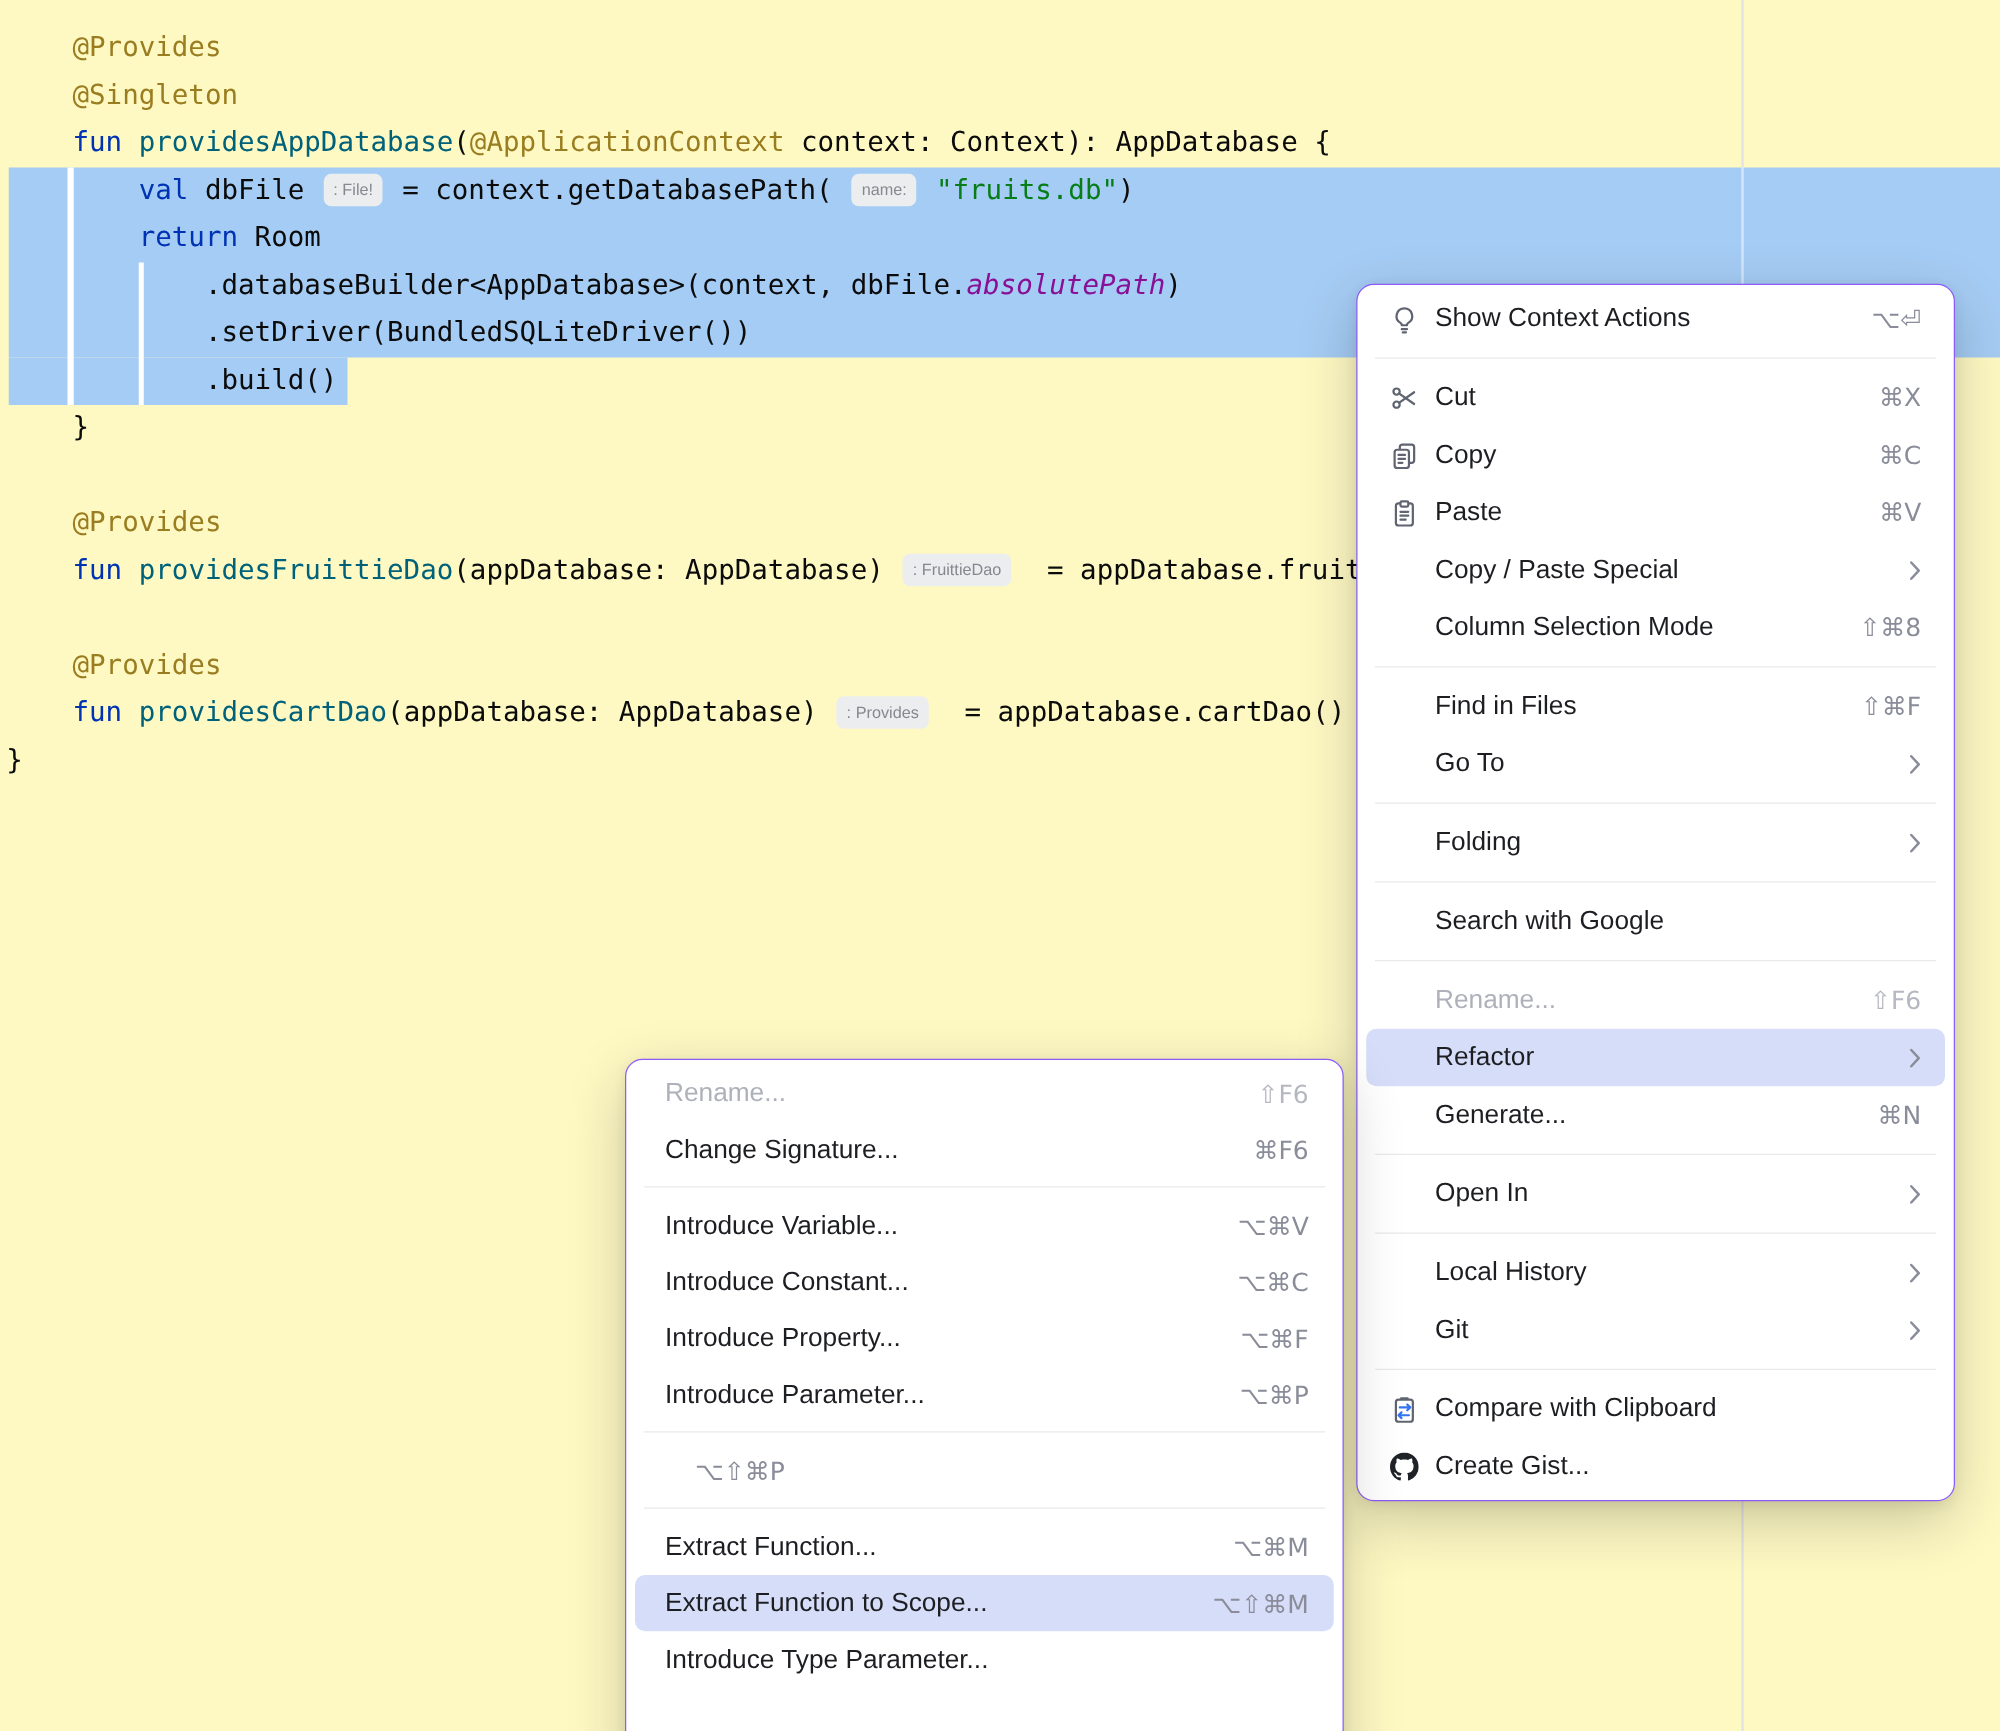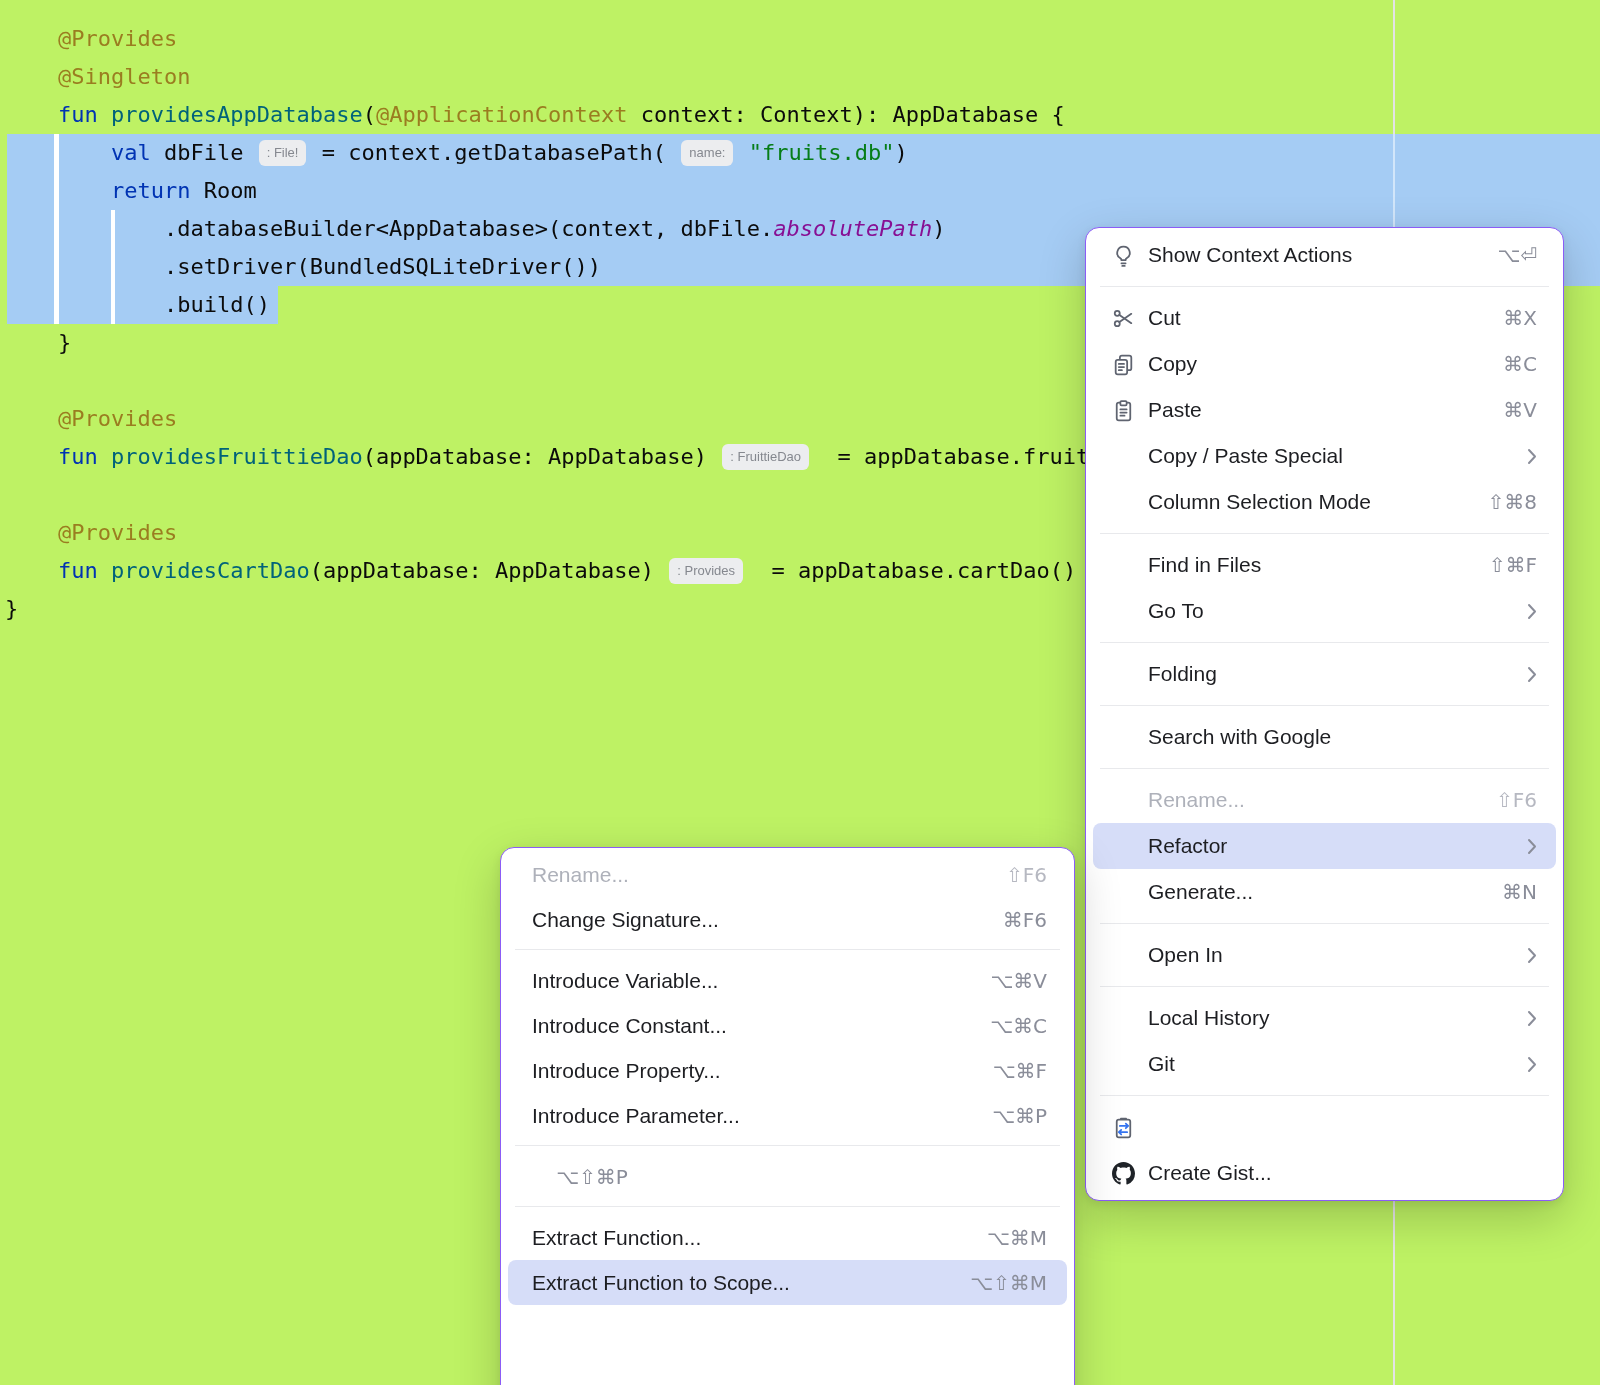"@Provides" #stage { background: #bef264 -> #fef9c3 }
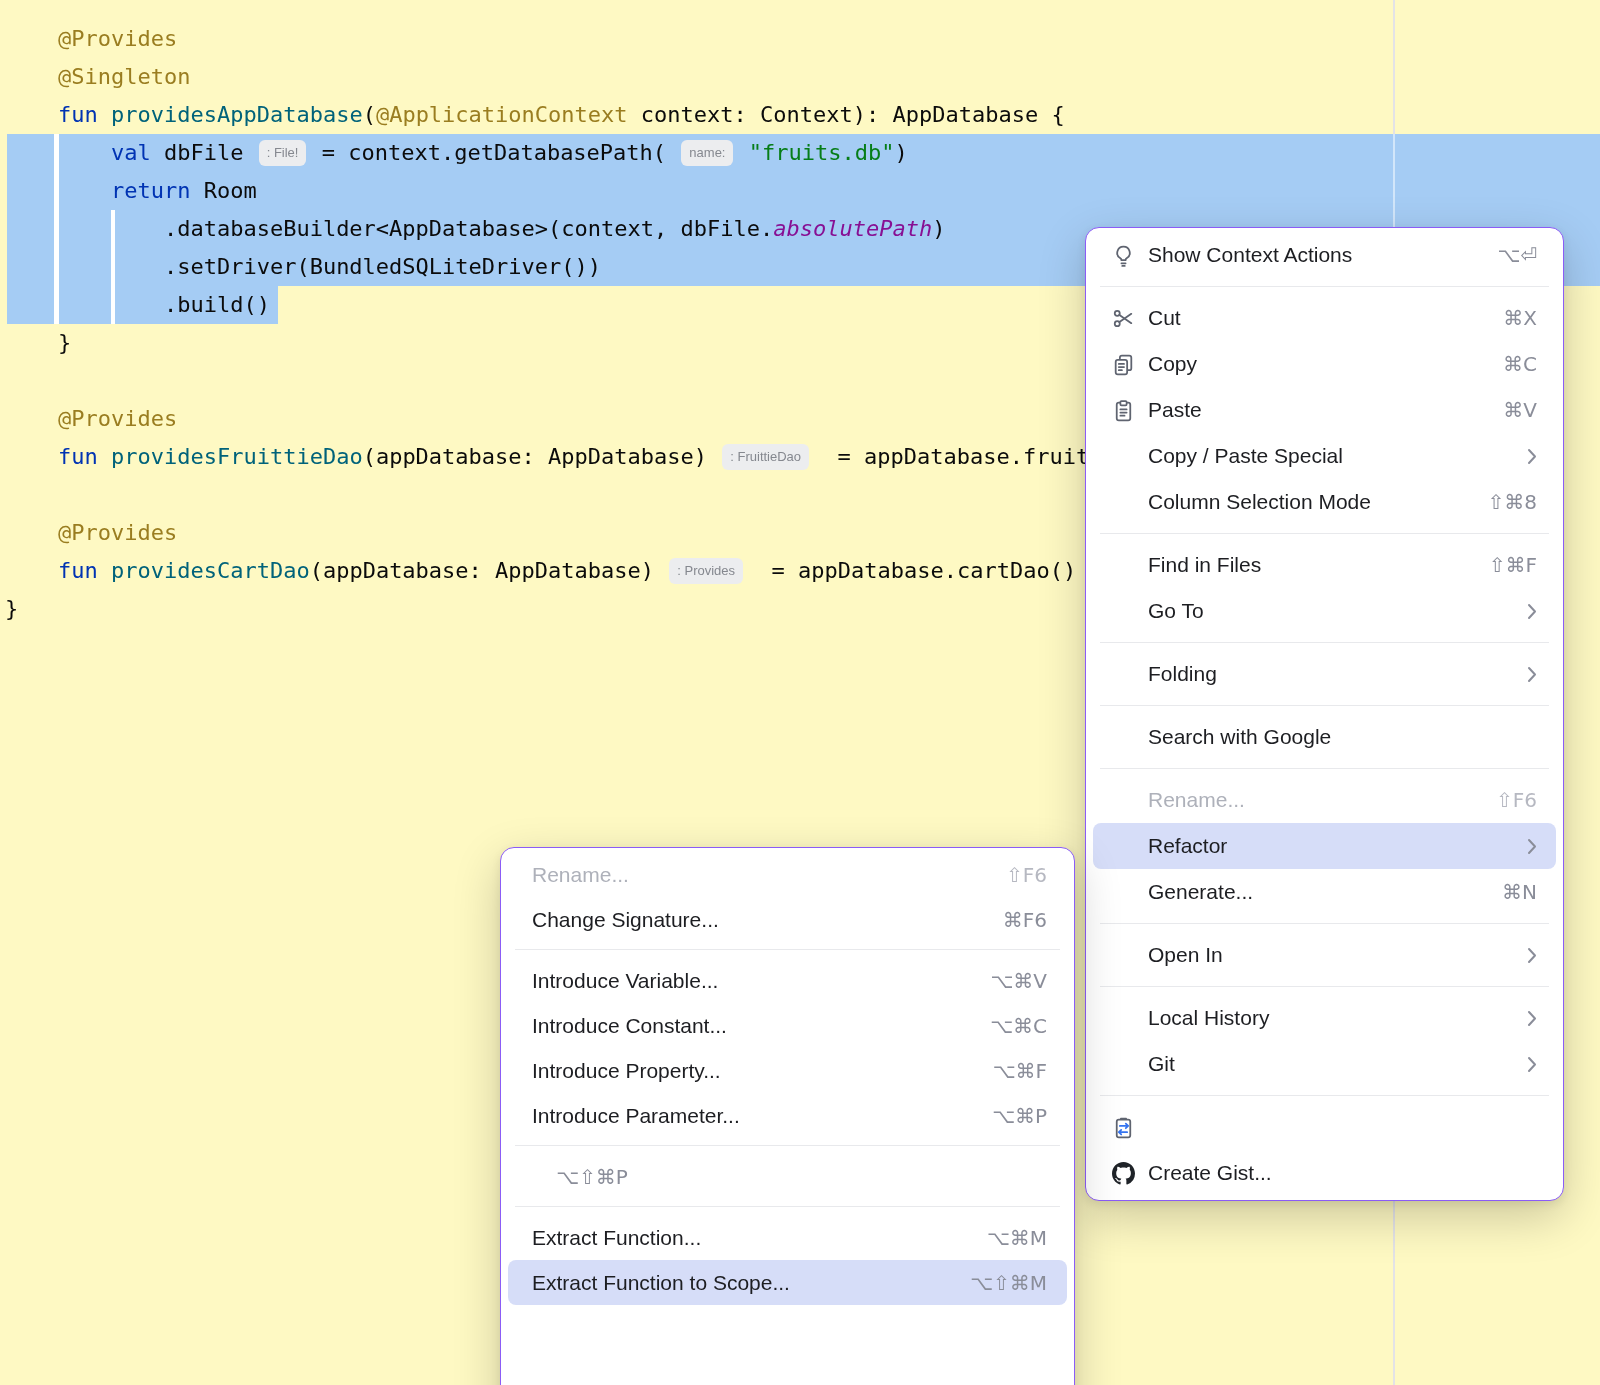"Compare with Clipboard" span.mlabel { html: none -> <span>Compare with Clipboard</span> }
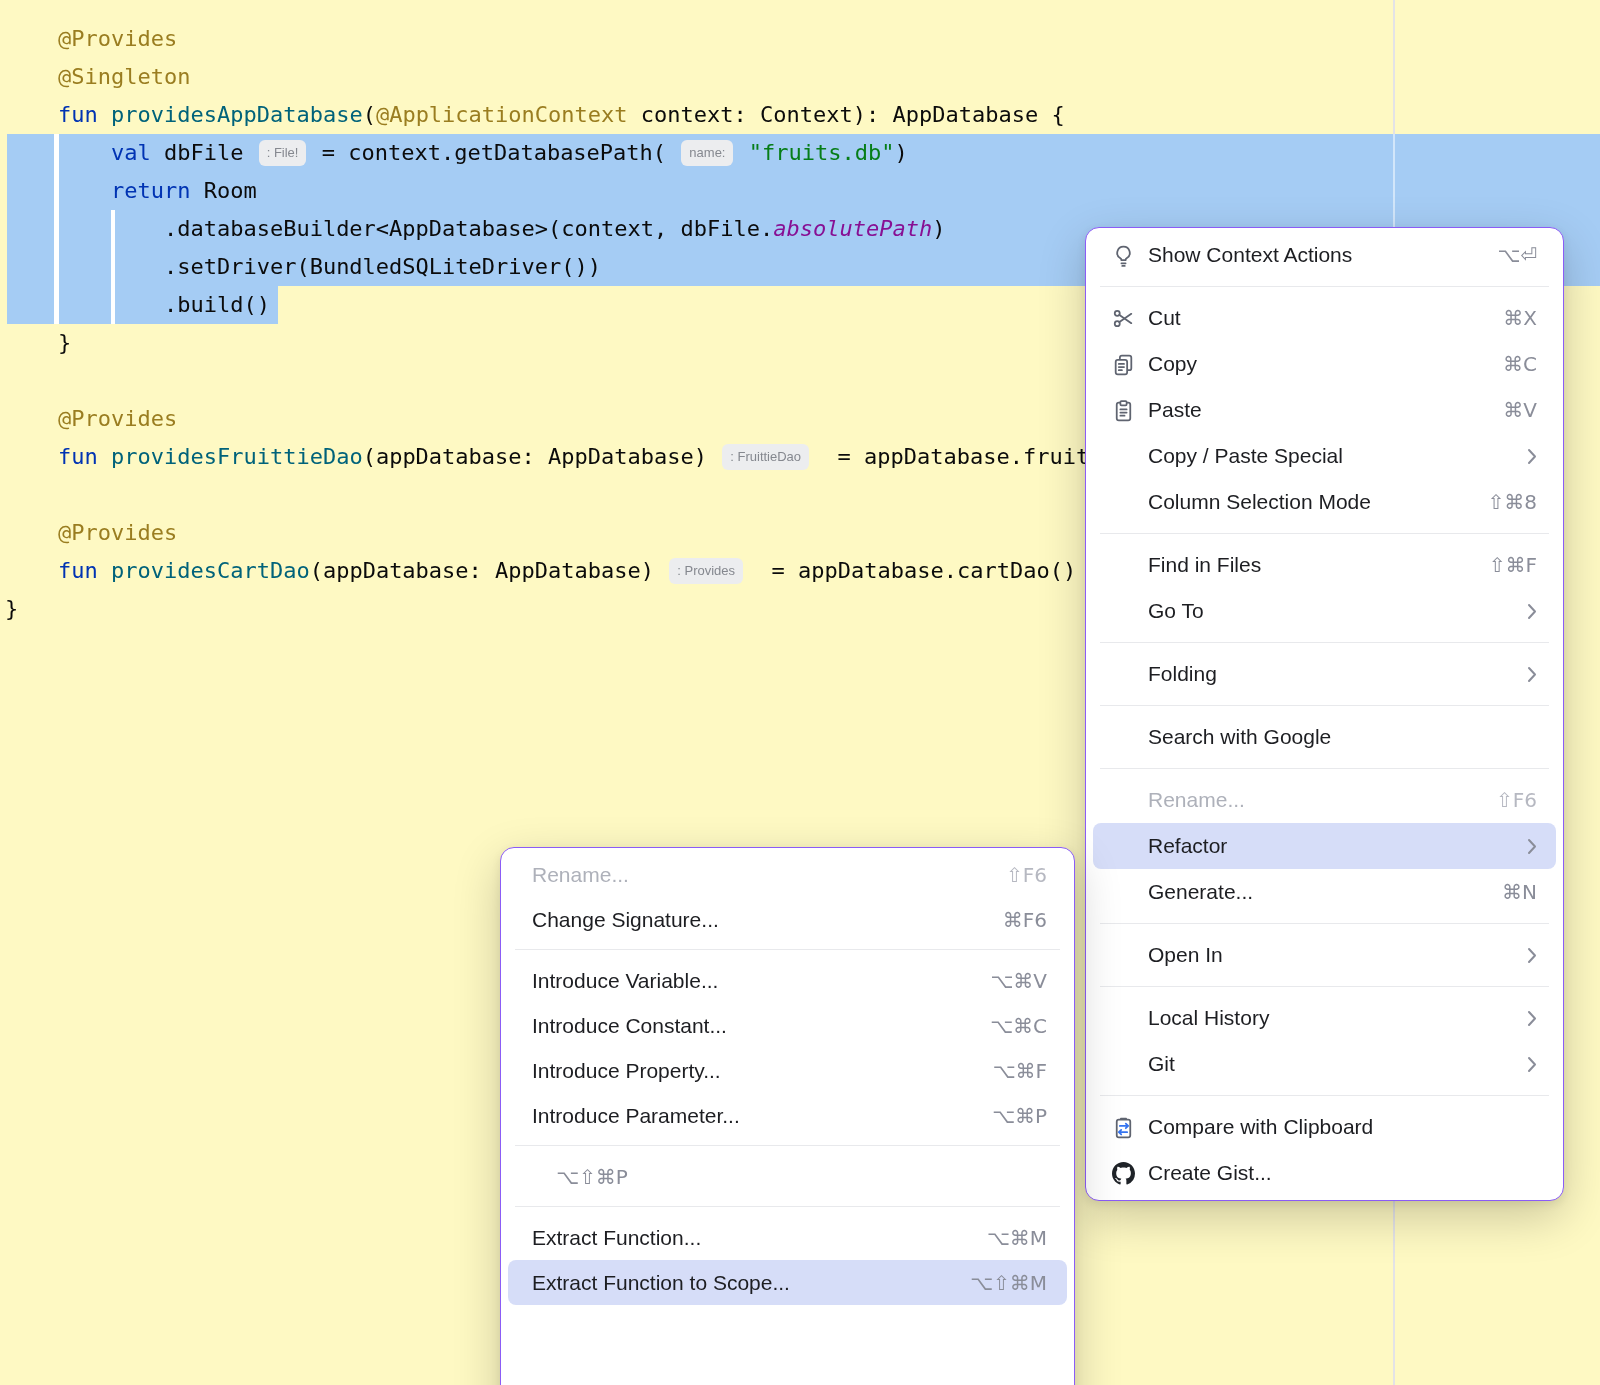"Introduce Type Parameter..." div.mi { html: none -> <div> <span>Introduce Type Parameter...</span> </div> }
